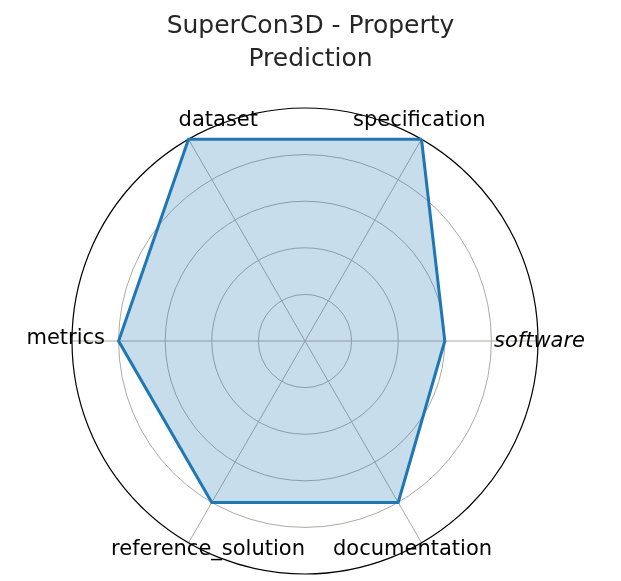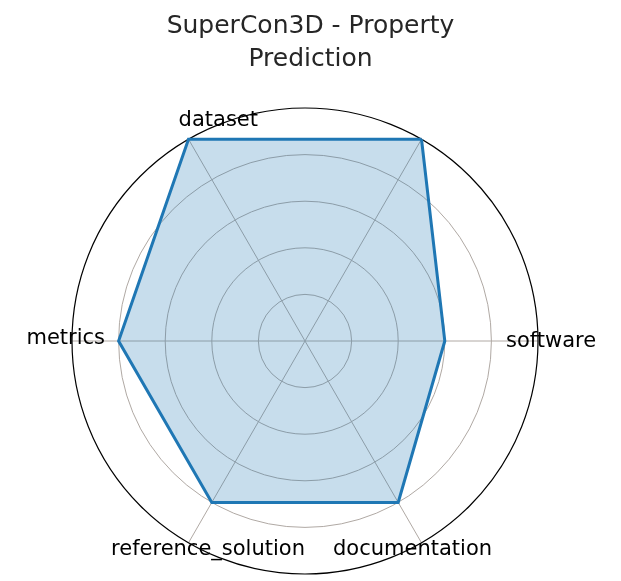"specification" div.axis-label { html: none -> <div><span>specification</span></div> }
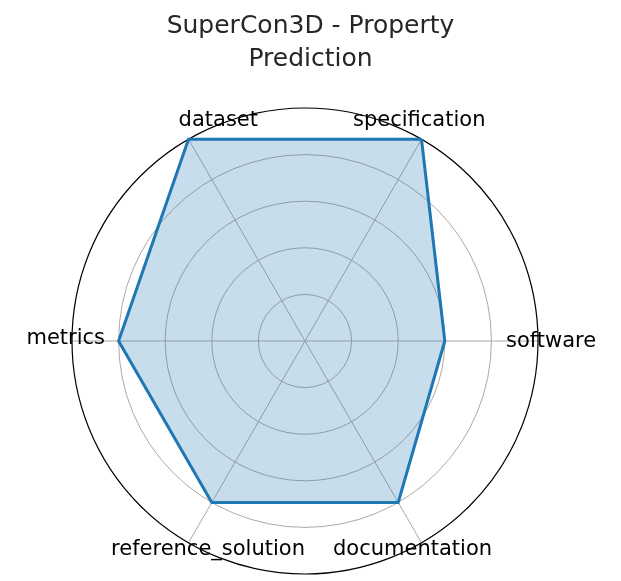"software" div.axis-label { font-style: none -> italic; left: 506px -> 494px }
